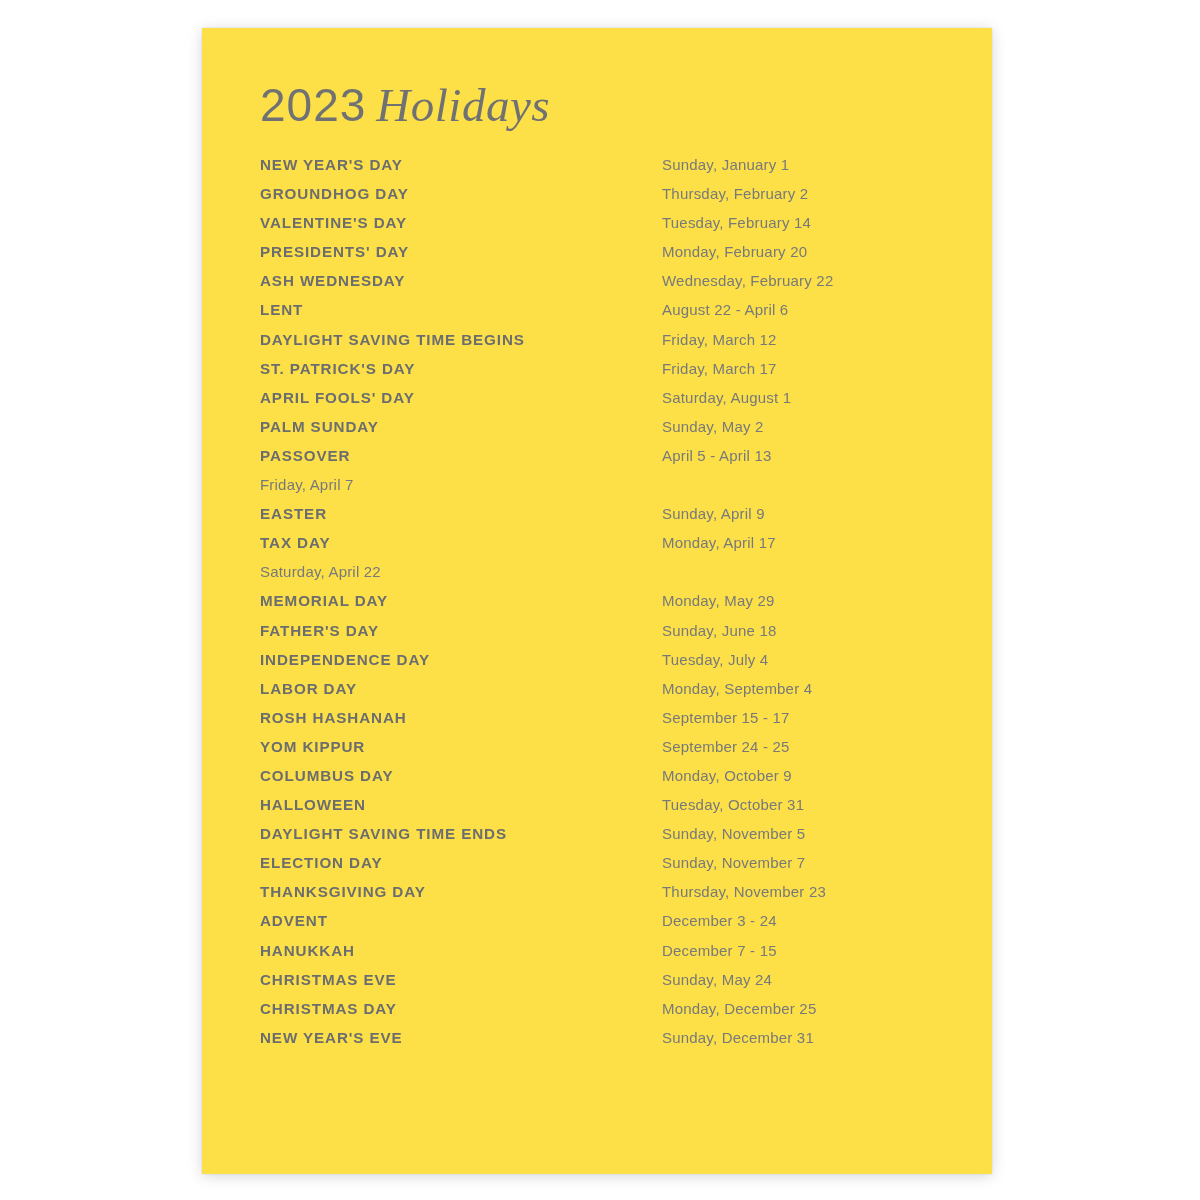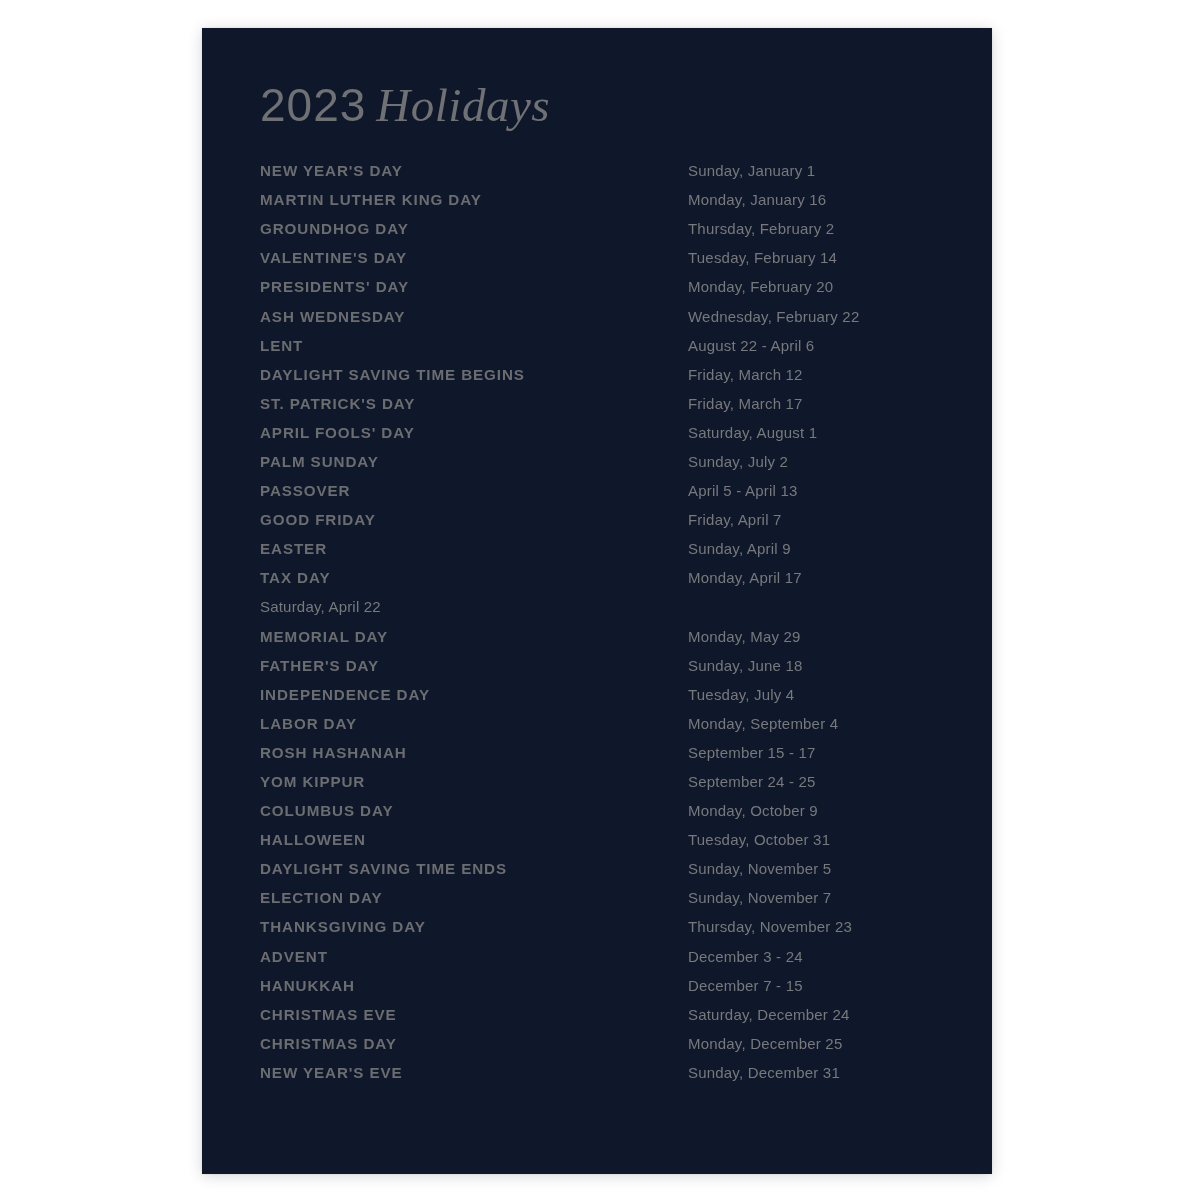"2023 Holidays" .sheet { background: #0f172a -> #fde047 }
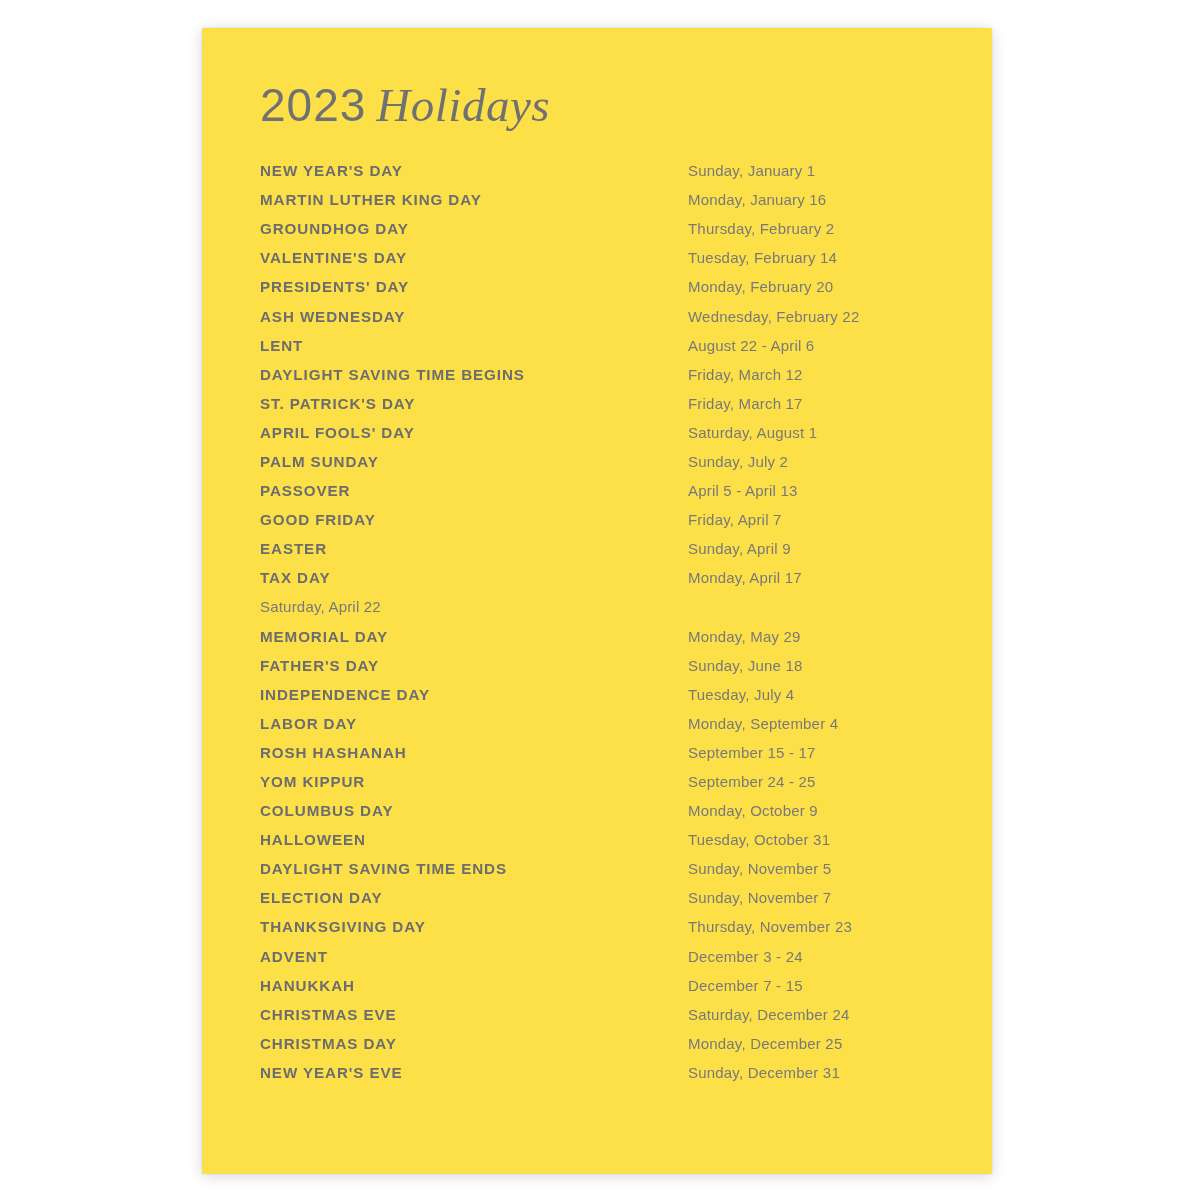"NEW YEAR'S DAY" .row { align-items: center -> flex-start; gap: 26px -> none }
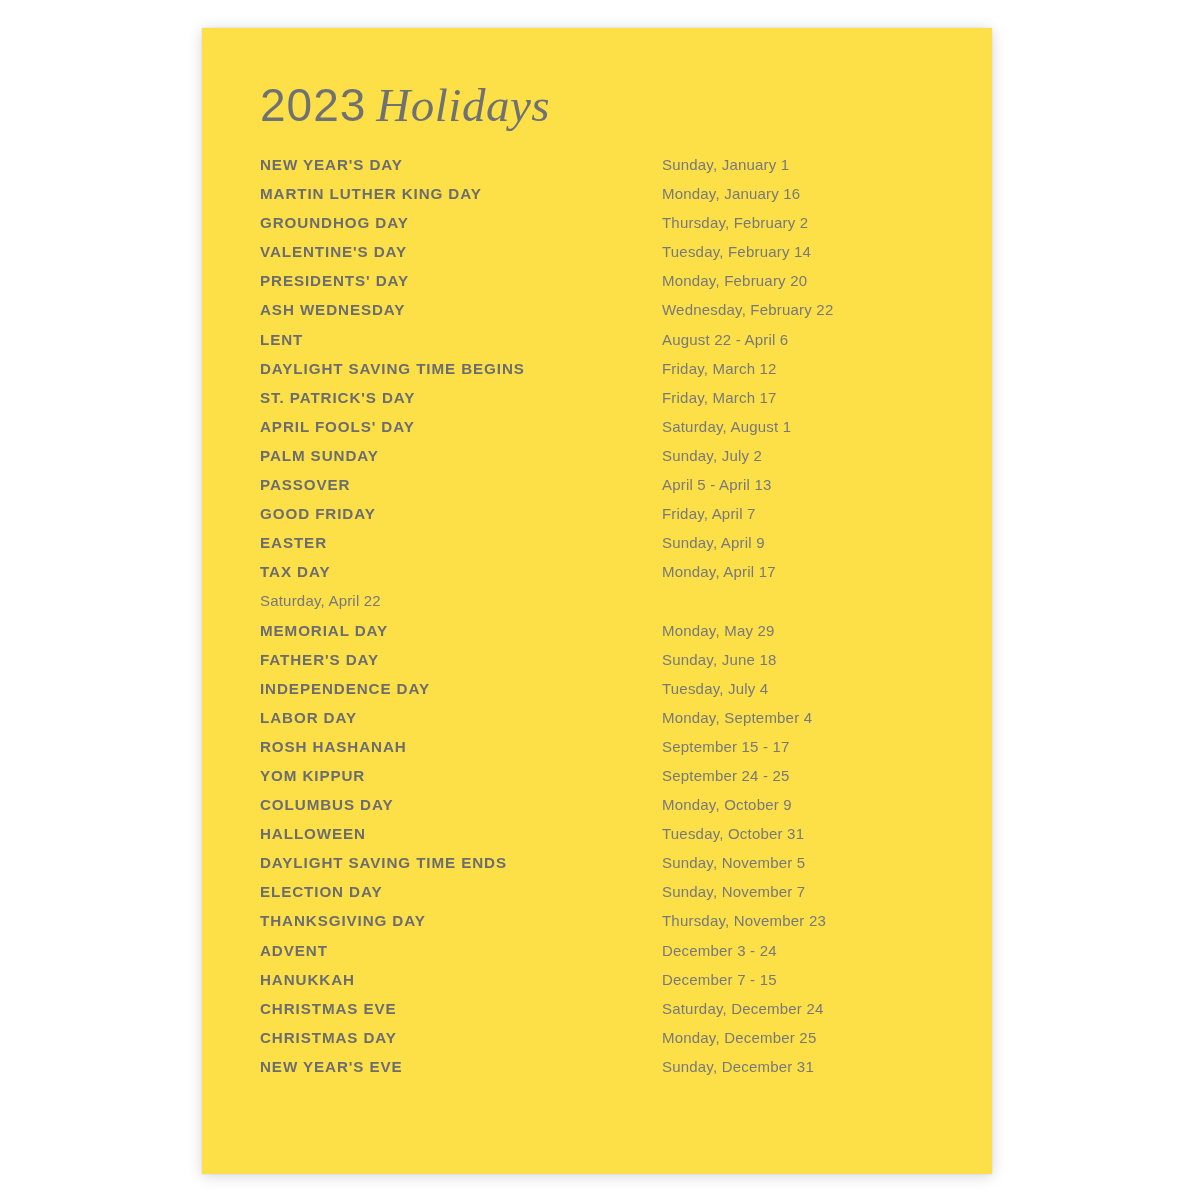"MARTIN LUTHER KING DAY" div.row { html: <div> <div>MARTIN LUTHER KING DAY</div> <div>Monday, January 16</div> </div> -> none }
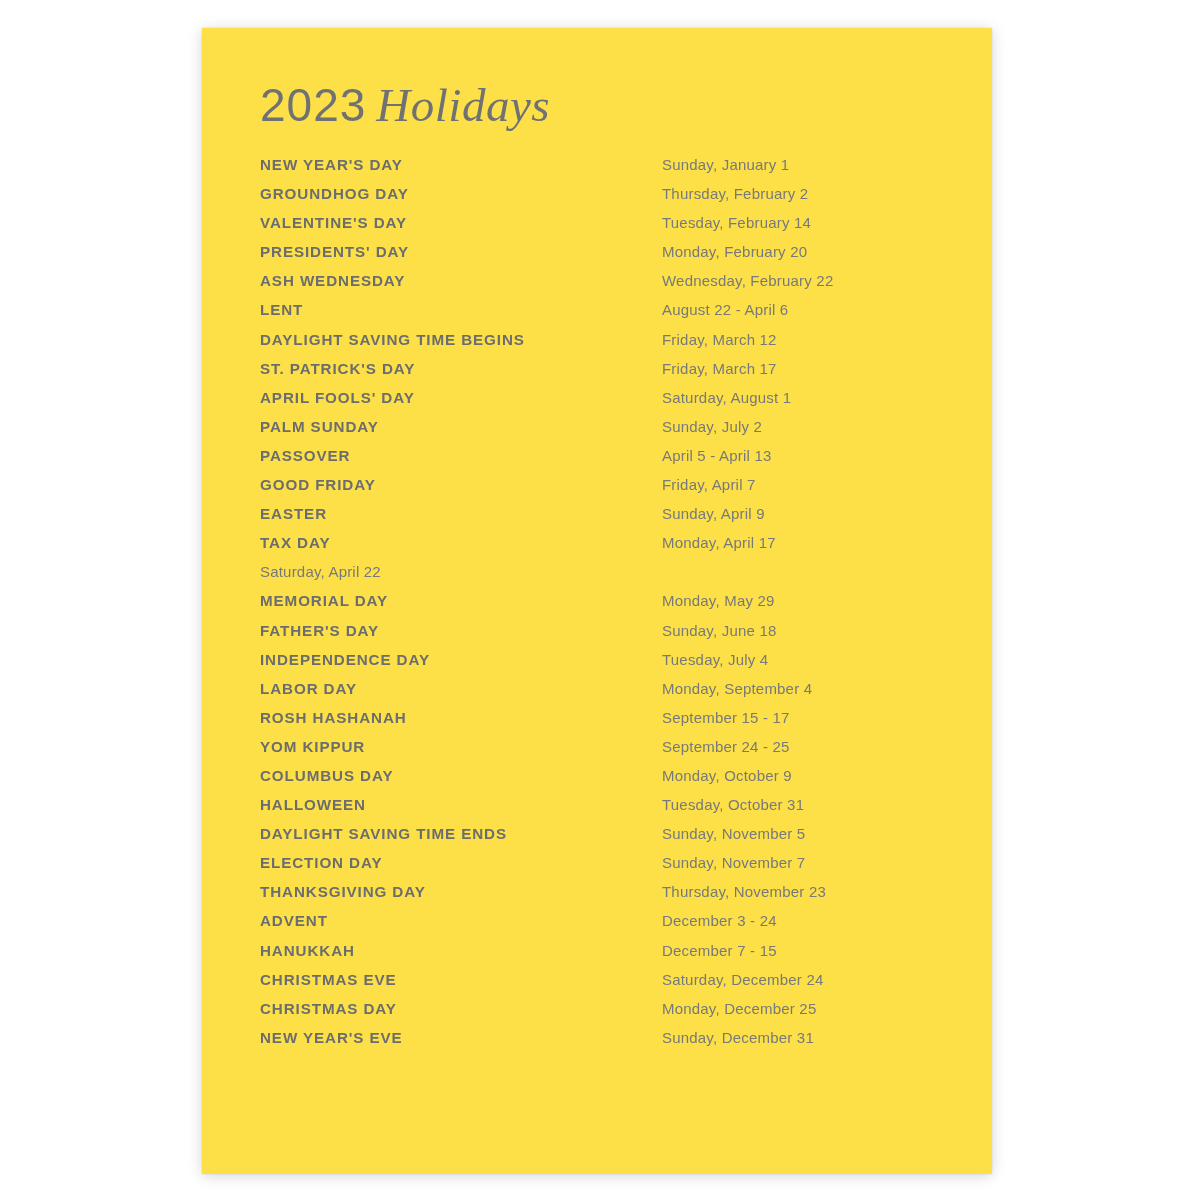"Sunday, July 2" div.date { text: July -> May }
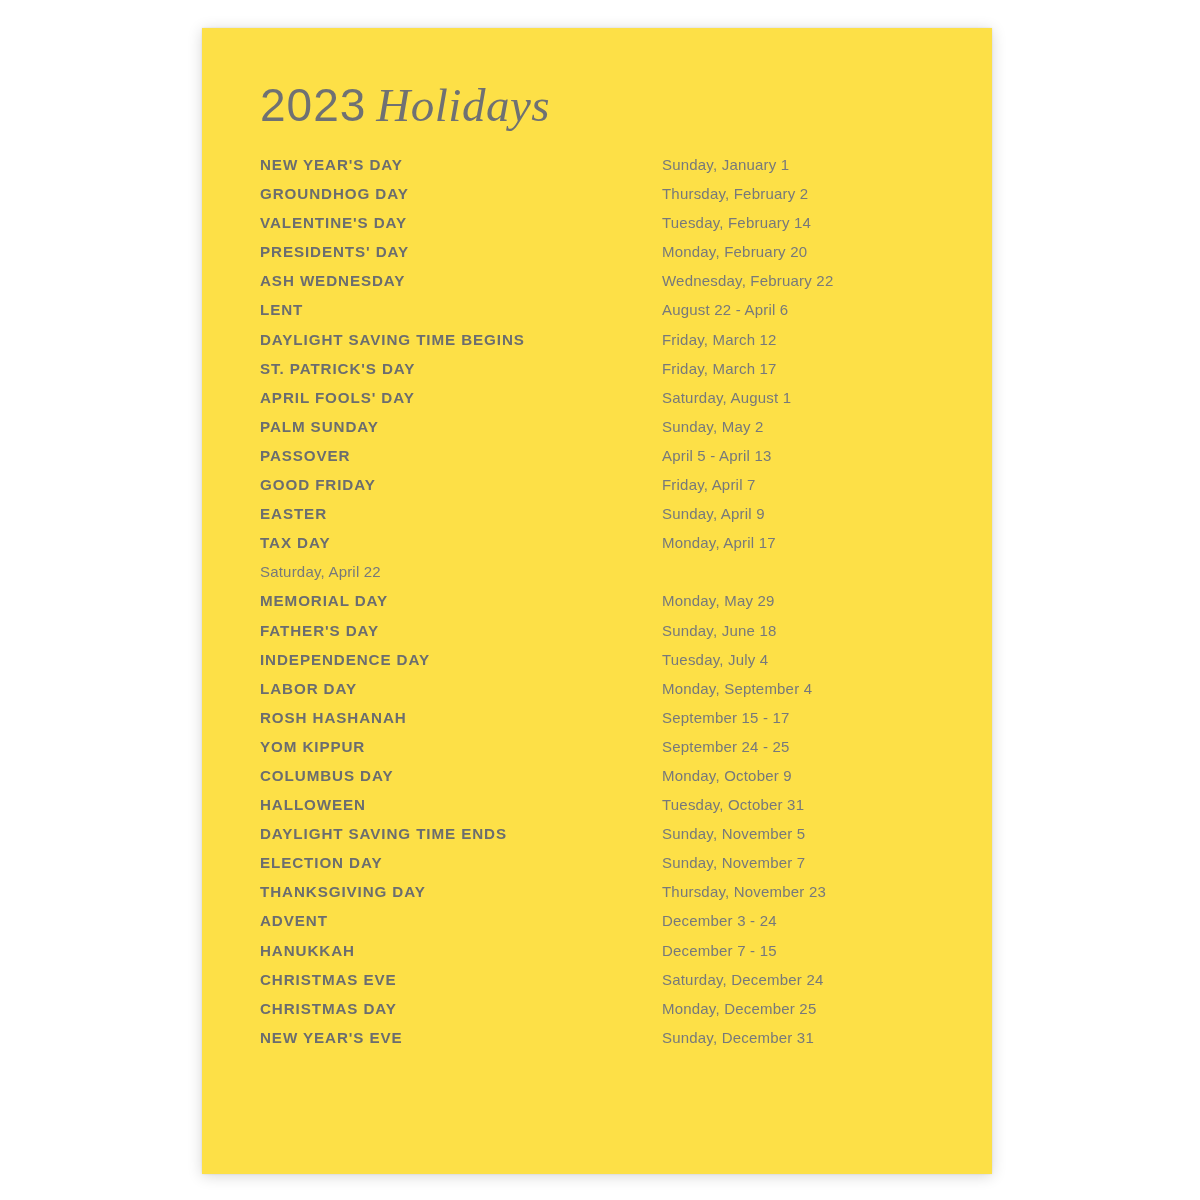"GOOD FRIDAY" div.name { html: <div>GOOD FRIDAY</div> -> none }
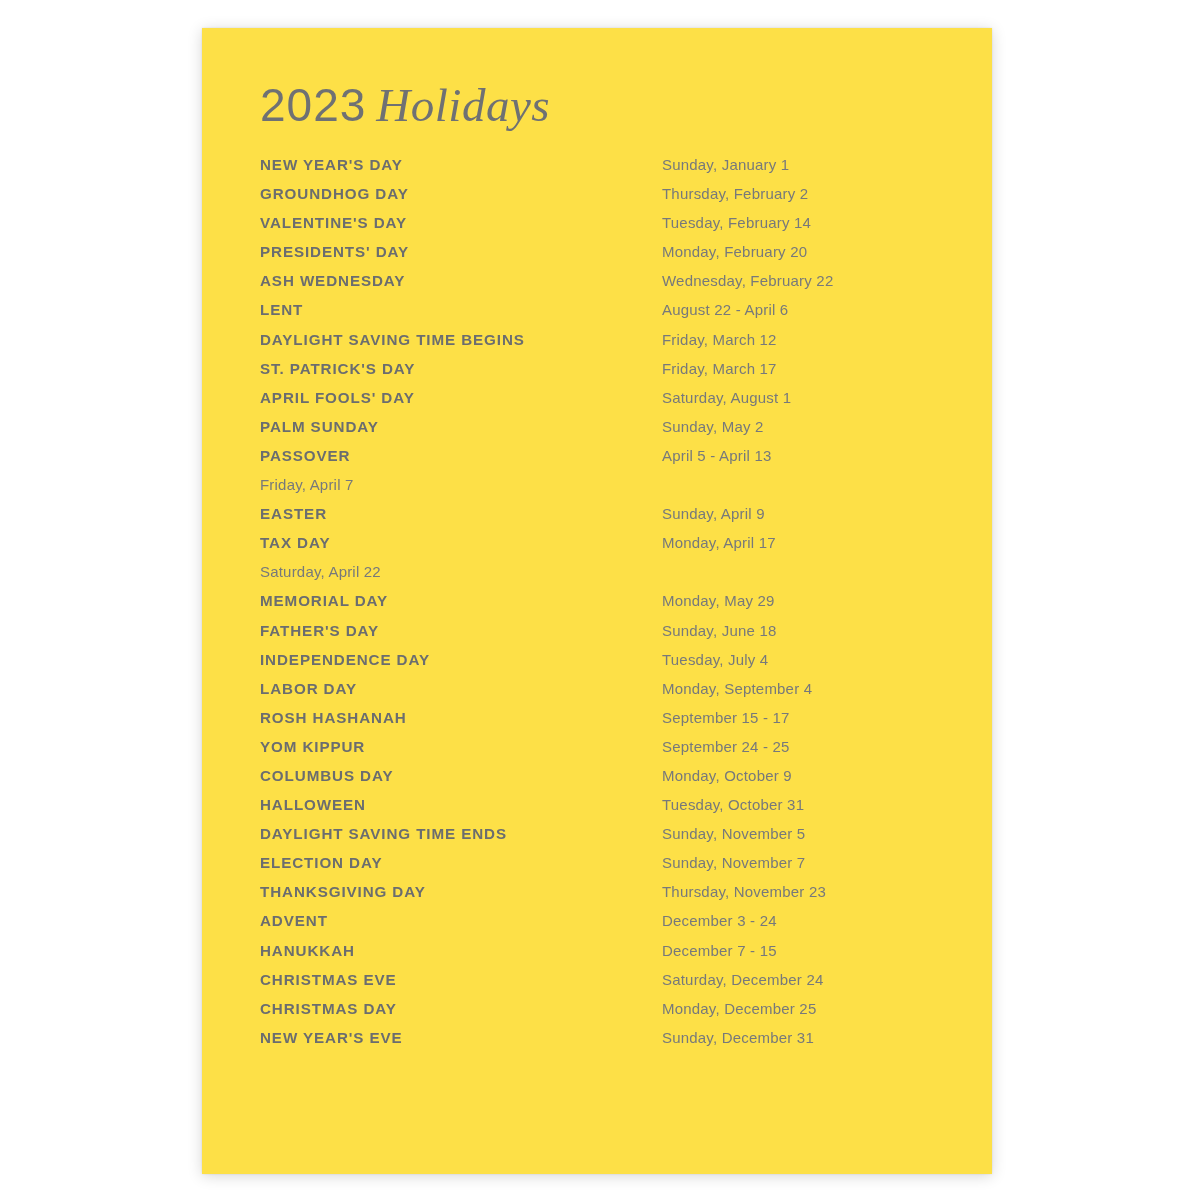"Saturday, December 24" div.date { text: Saturday, December -> Sunday, May }
